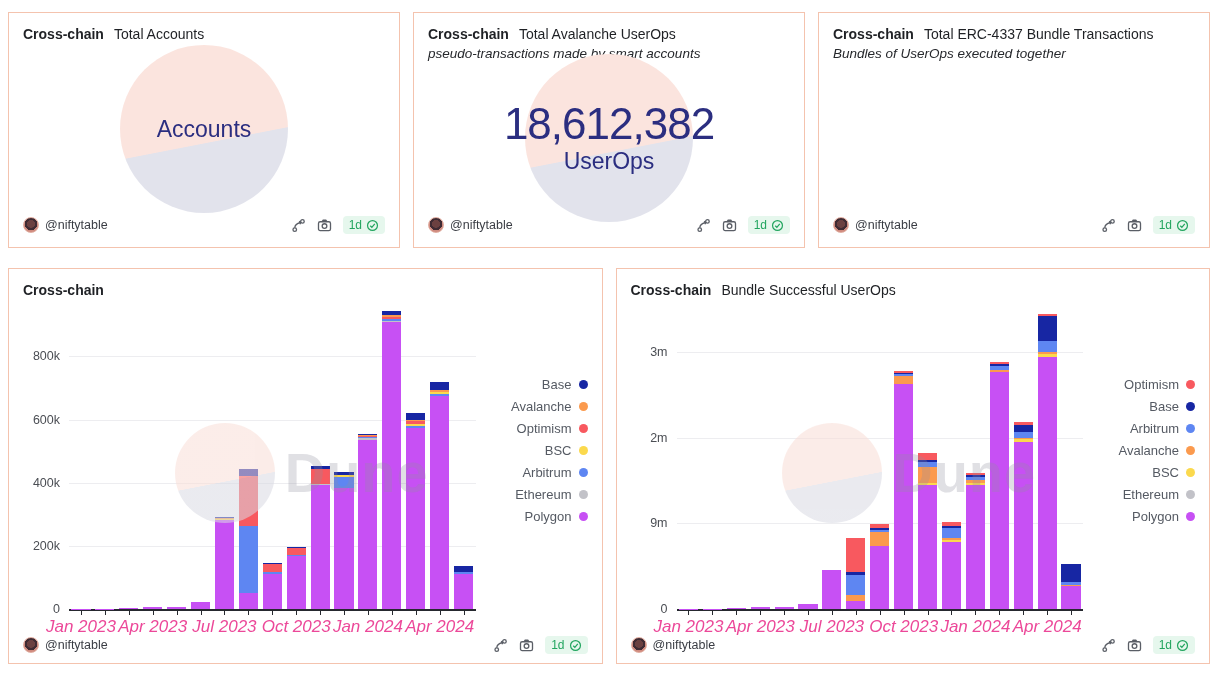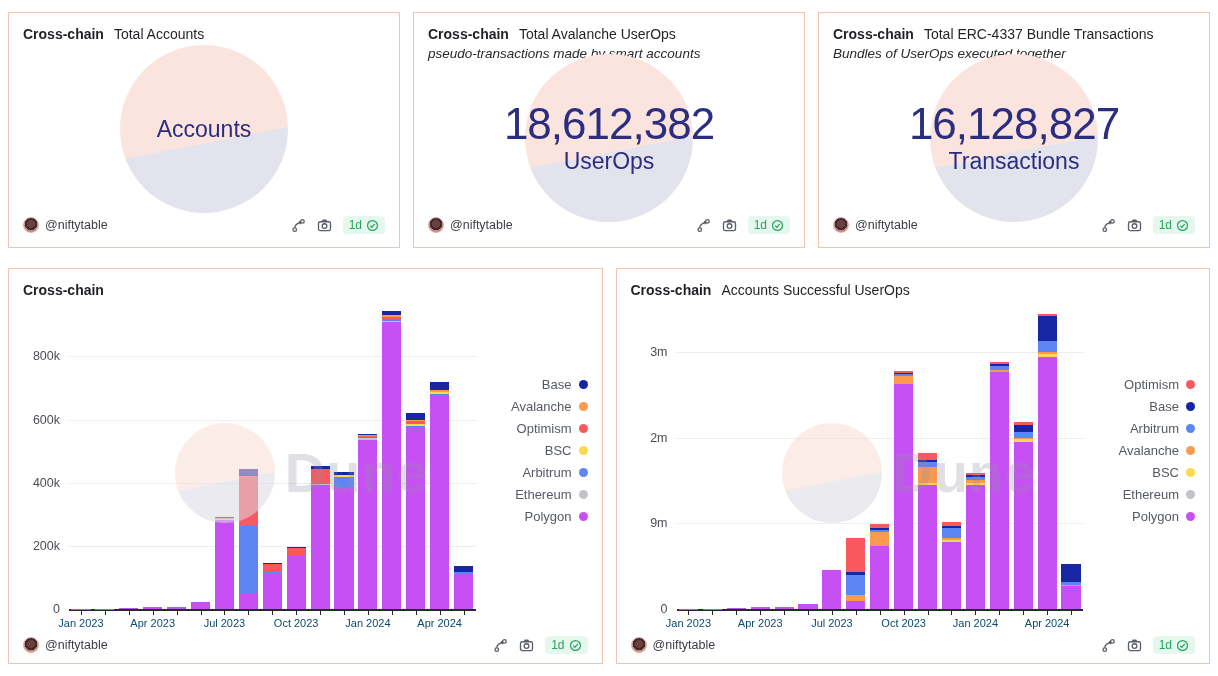"16,128,827" div.counter-middle { html: <div> <div></div> <div>16,128,827</div> <div>Transactions</div> </div> -> none }
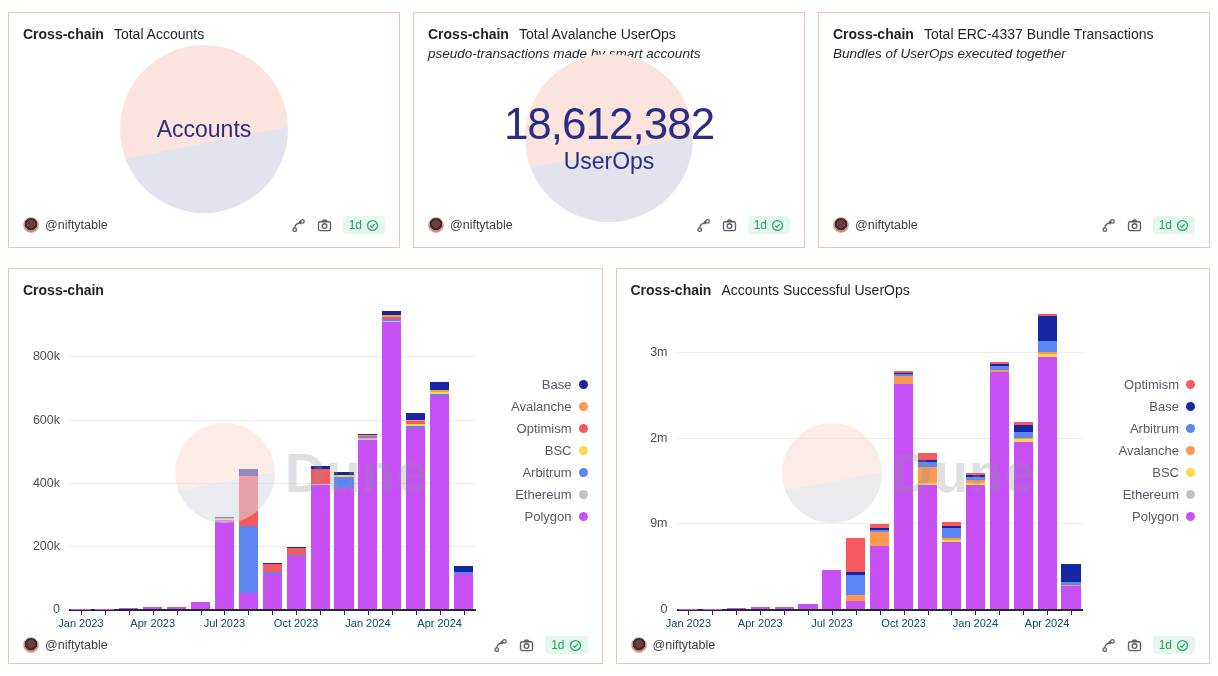"Accounts Successful UserOps" span { text: Accounts -> Bundle }
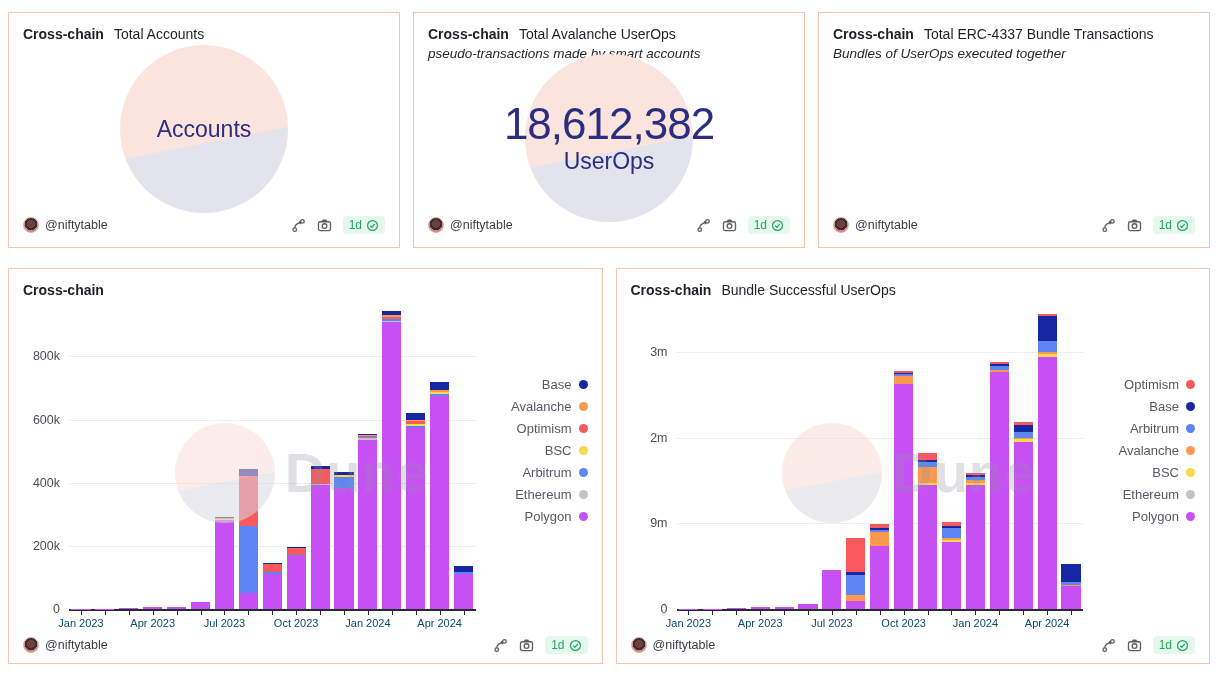"Jan 2023" .xlabel { color: #0c4a6e -> #ec4899; font-size: 11px -> 17px; font-style: none -> italic }
